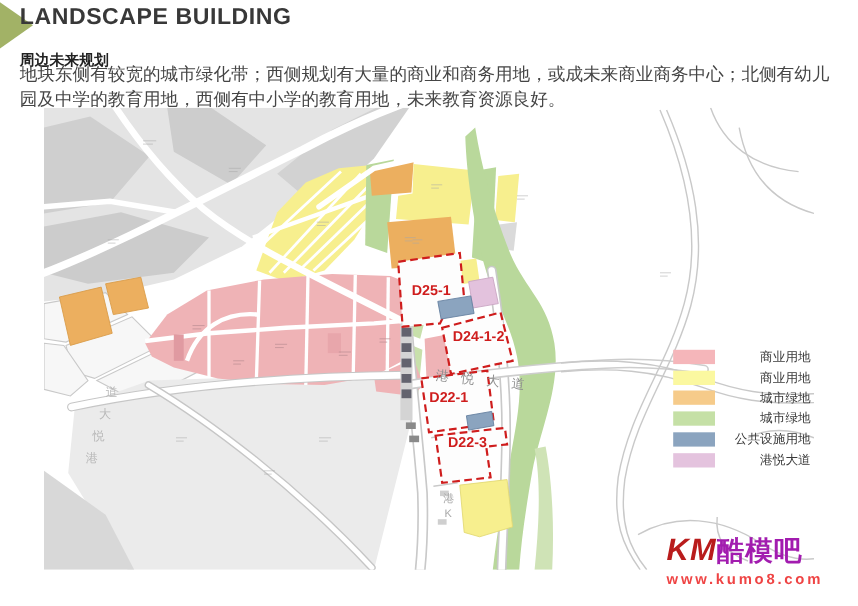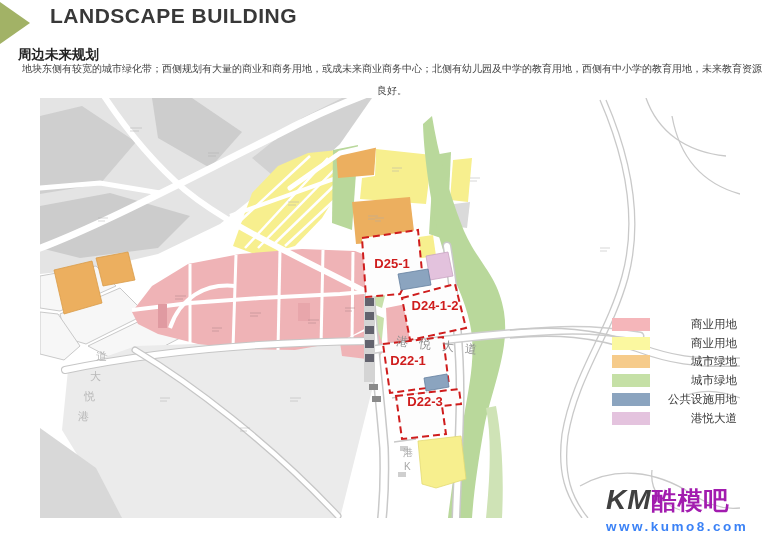"LANDSCAPE BUILDING" .title { margin-left: 32px -> none }
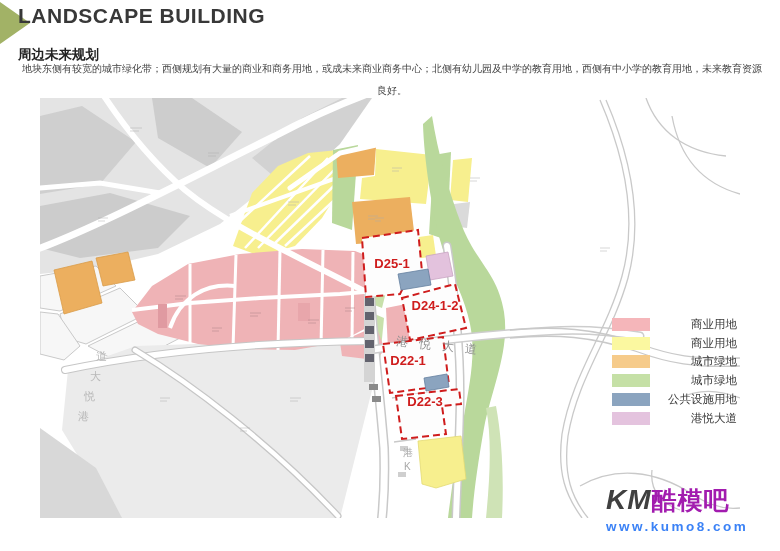"地块东侧有较宽的城市绿化带；西侧规划有大量的商业和商务用地，或成未来商业商务中心" .desc { font-size: 10px -> 16px; text-align: center -> none }
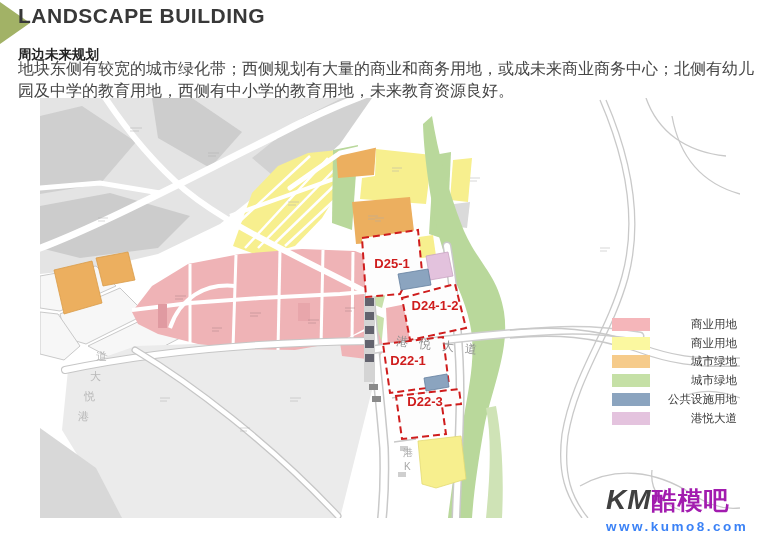"KM" span.wm-latin { color: #404040 -> #b91c1c }
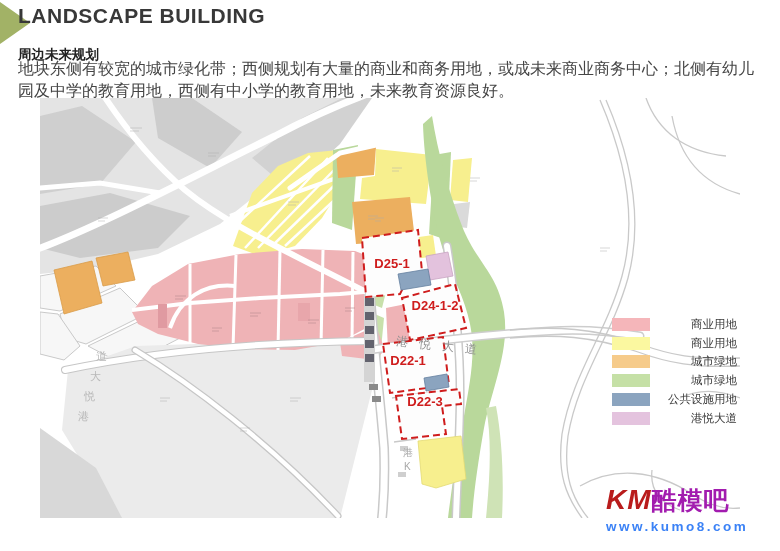"www.kumo8.com" div.wm-url { color: #3b82f6 -> #ef4444 }
